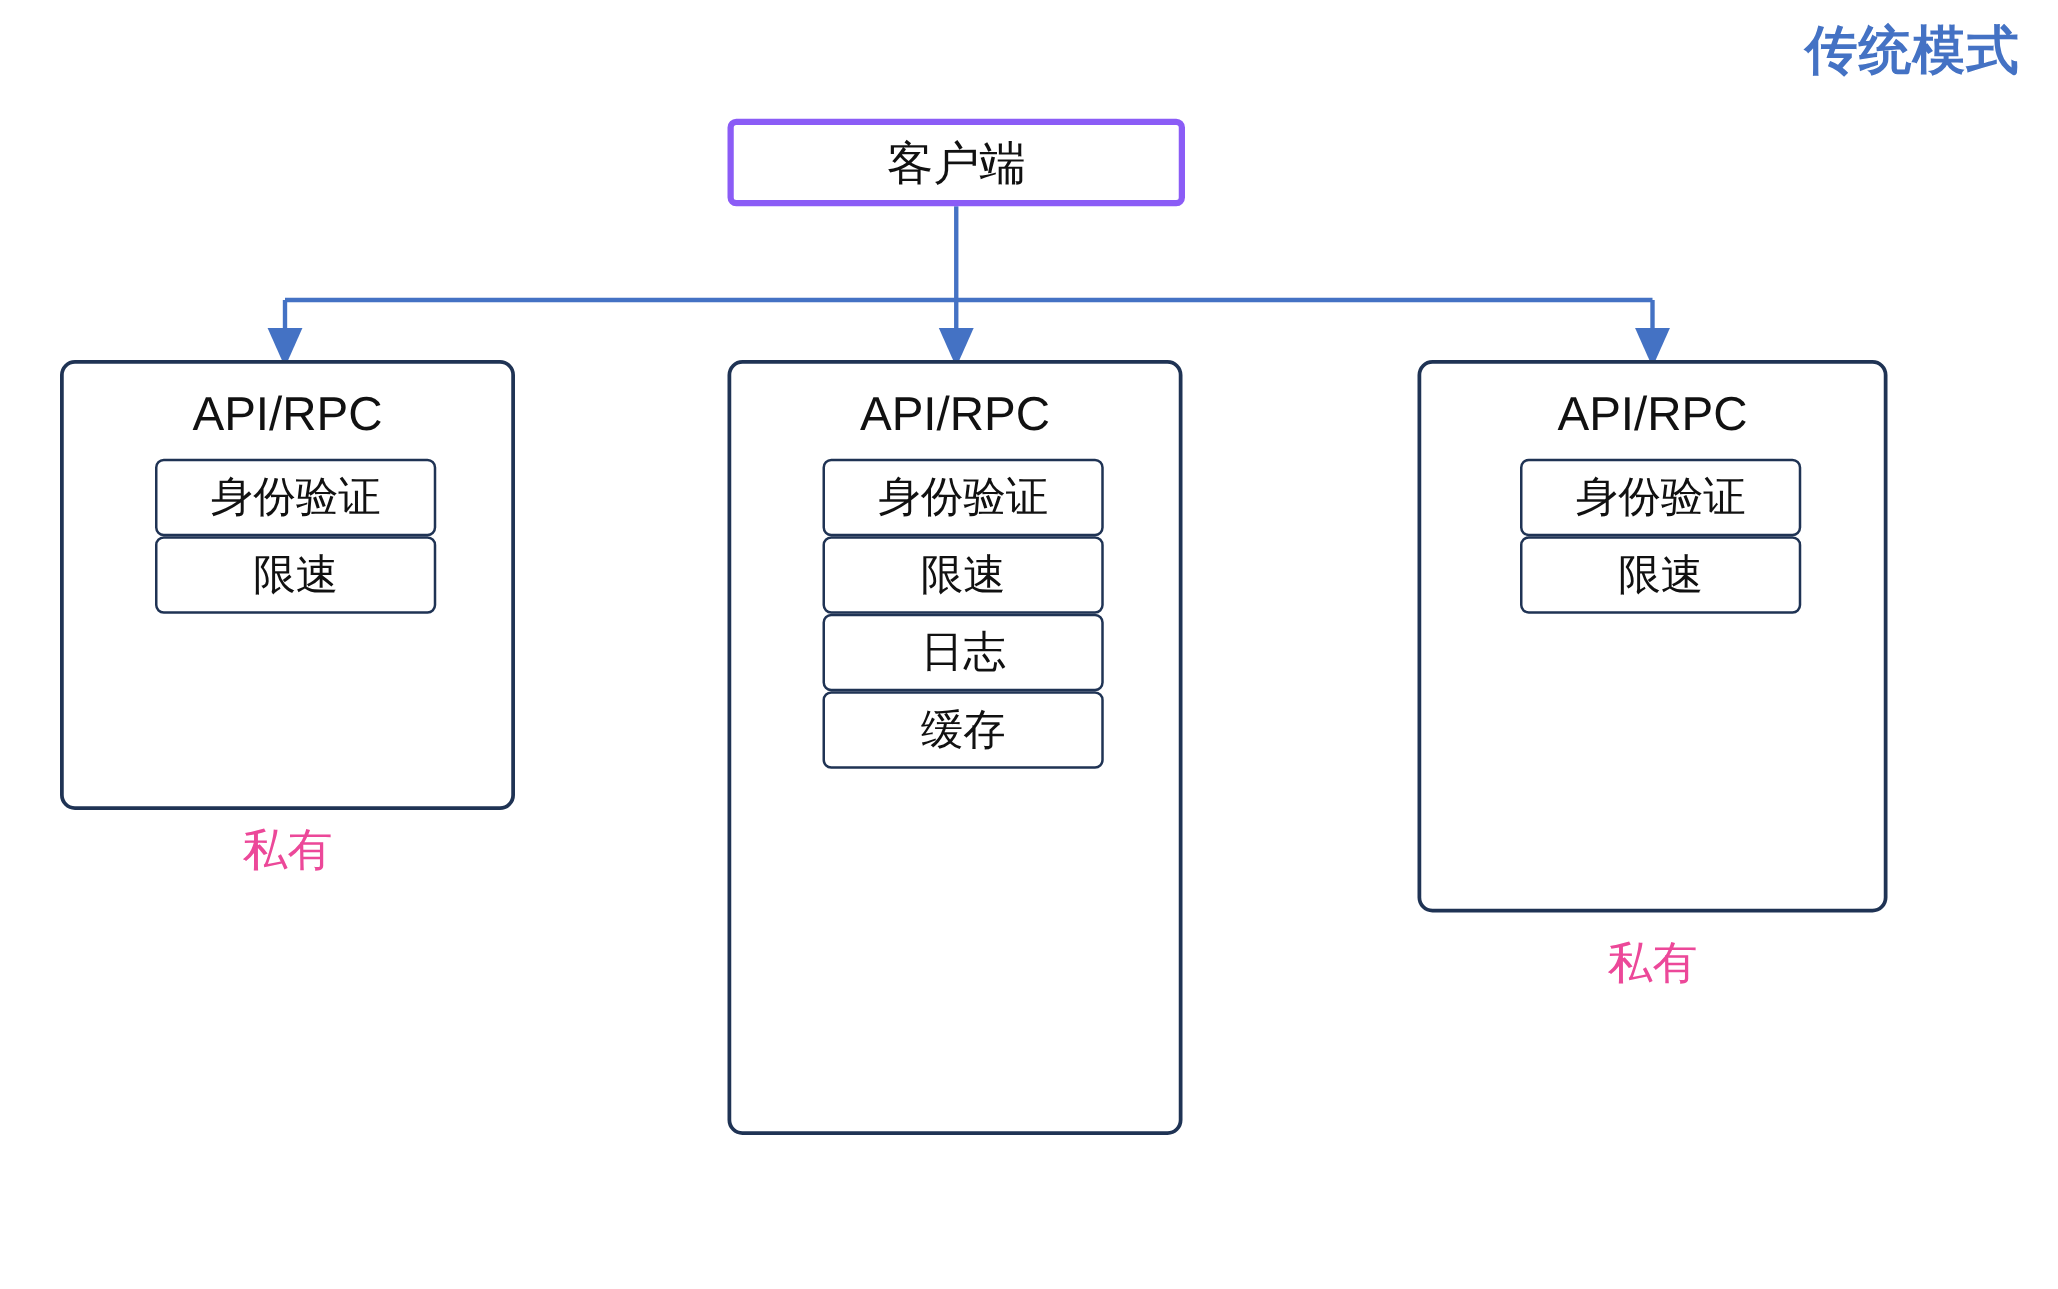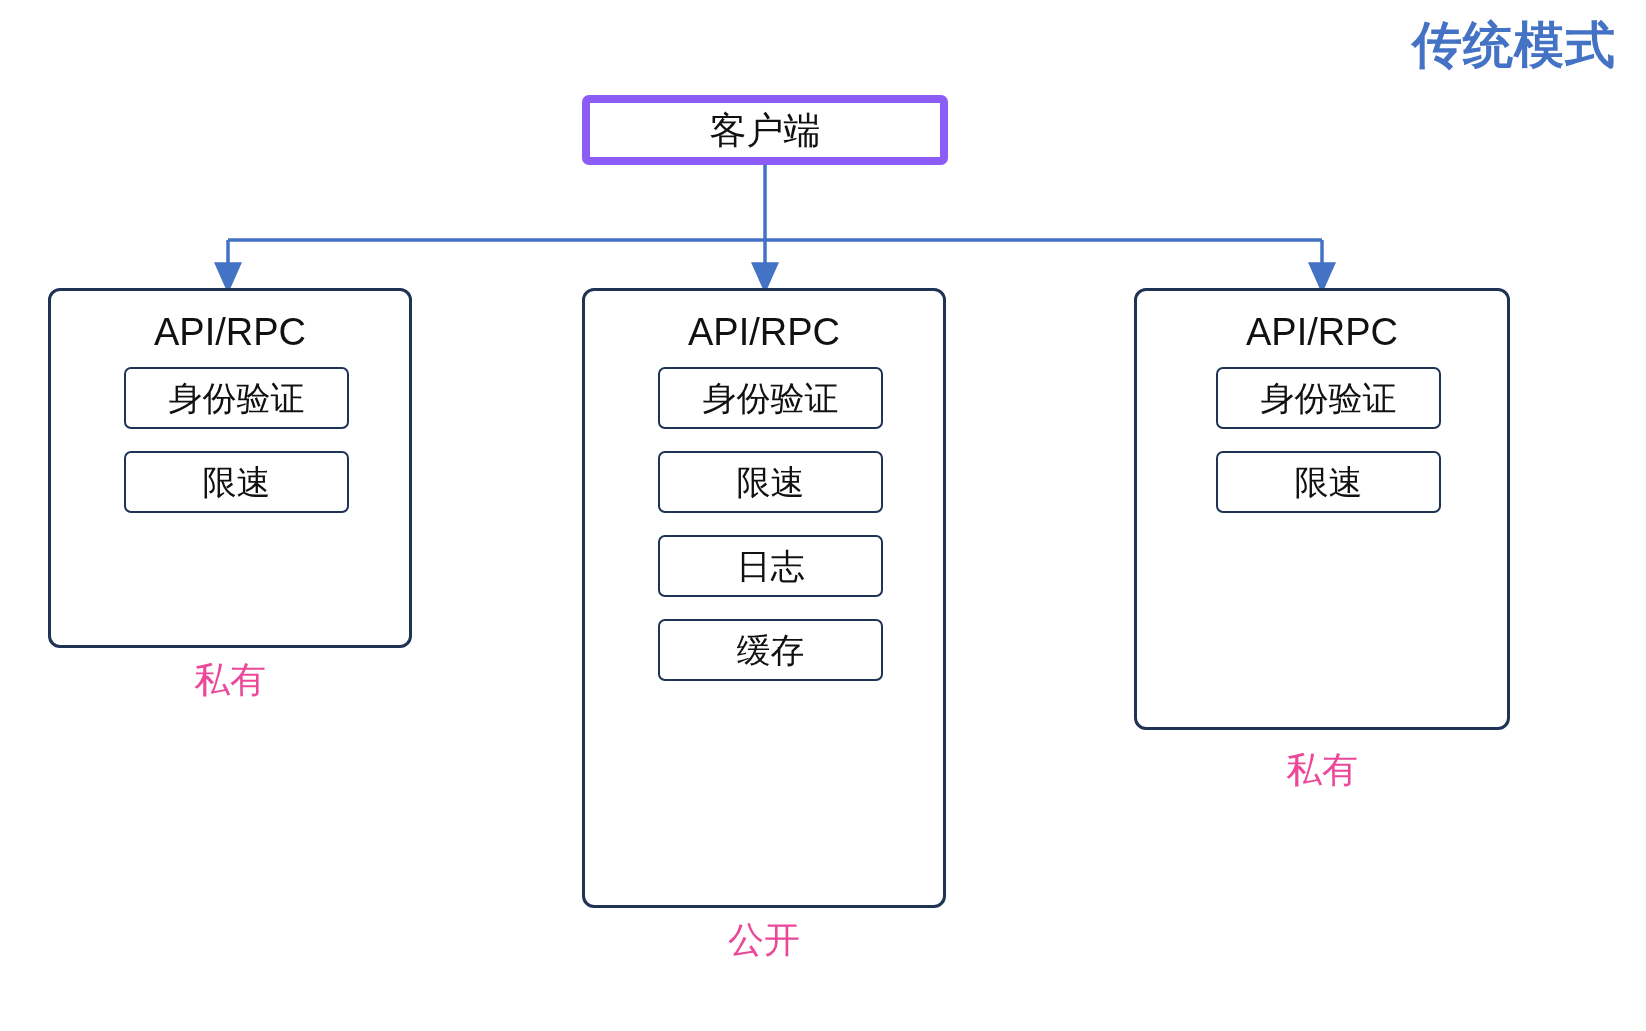"传统模式" #diagram-title { font-size: 50px -> 42px }
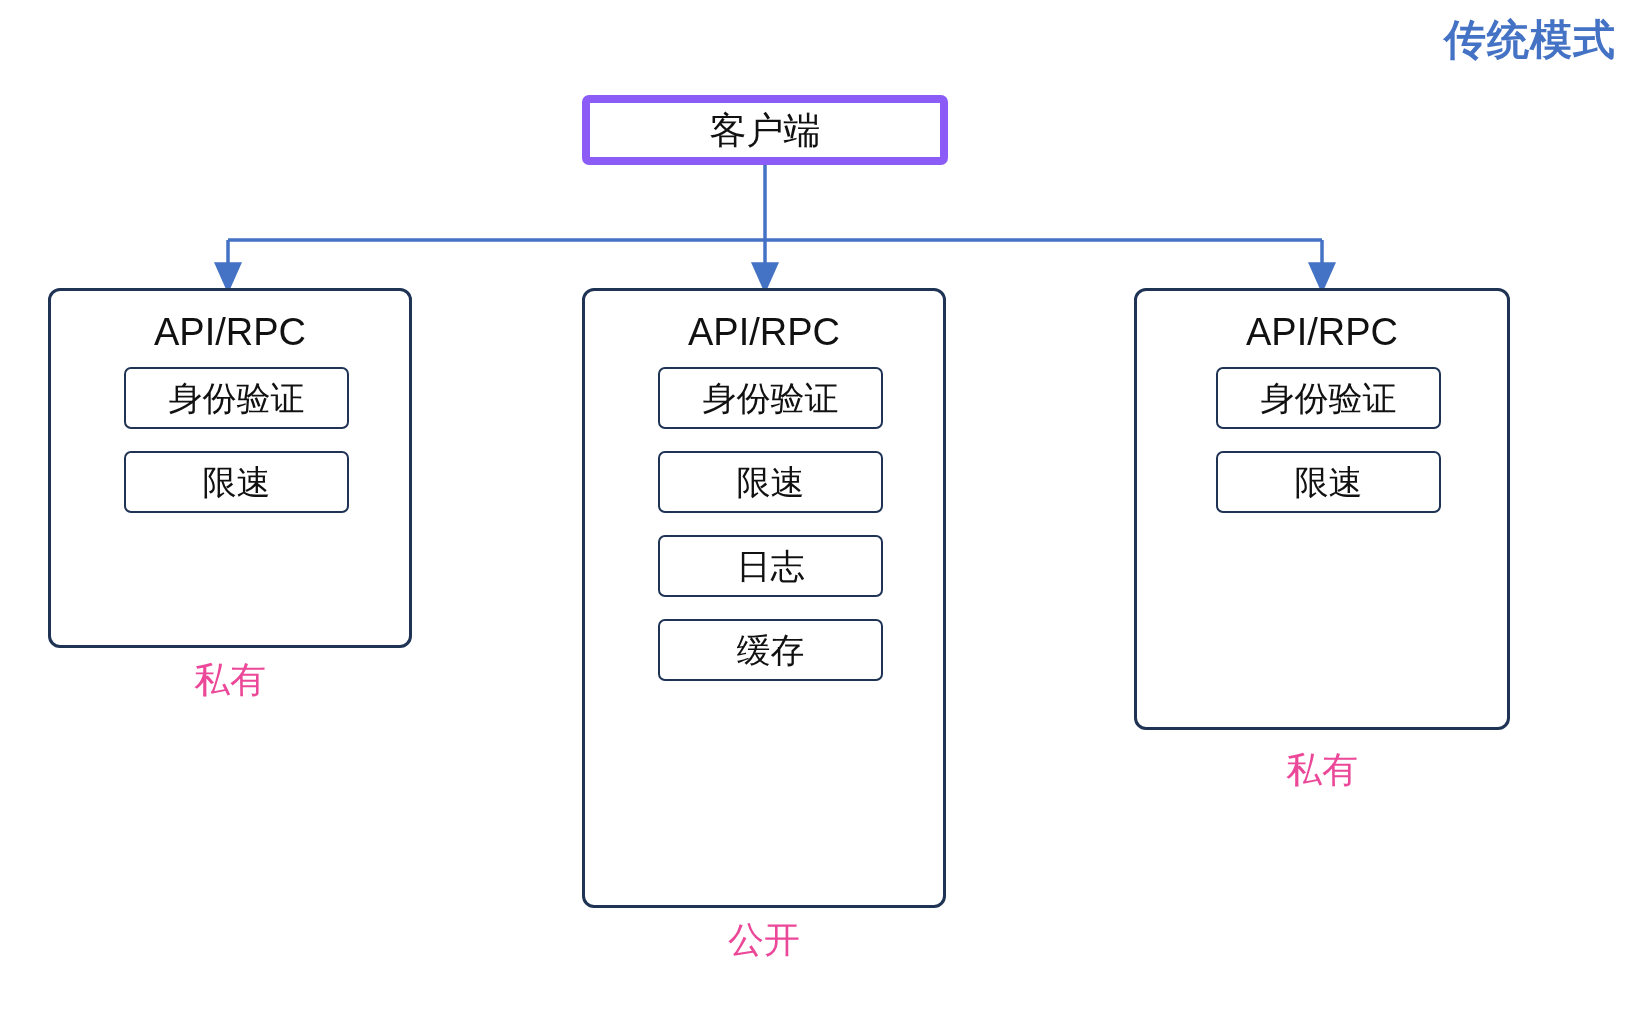"客户端" #client-box { border: 8px solid #8b5cf6 -> 5px solid #8b5cf6 }
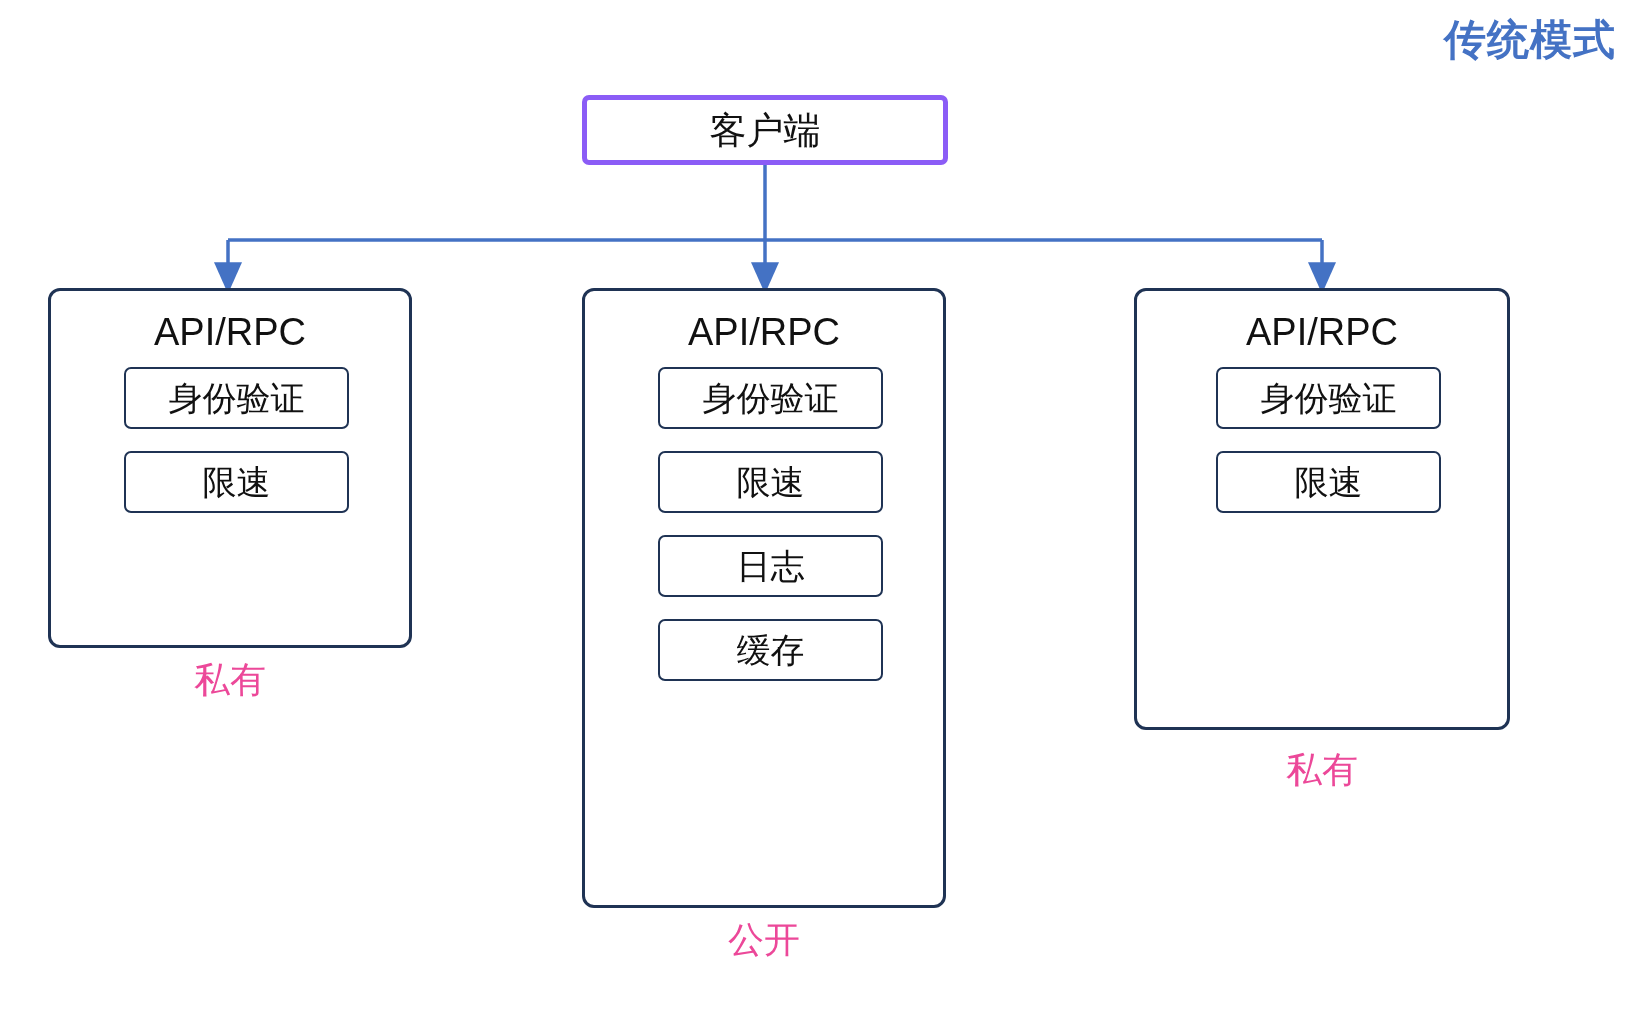"身份验证" .service-list { gap: 22px -> none }
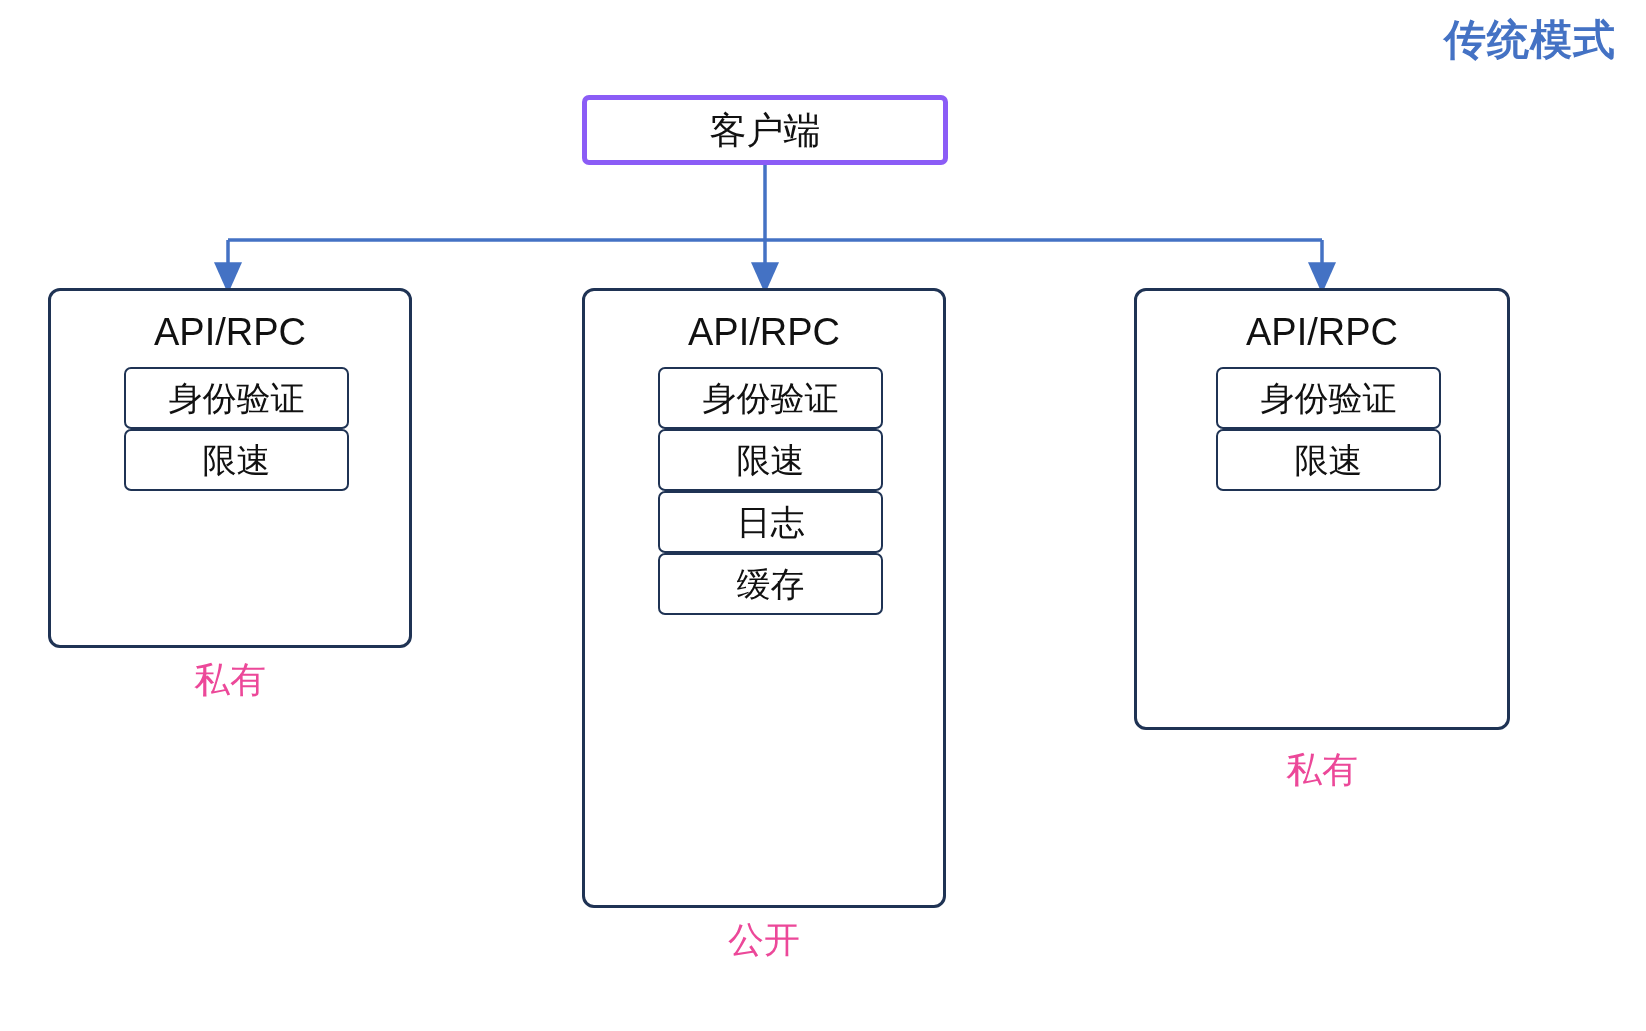"公开" div.group-caption { html: <div>公开</div> -> none }
